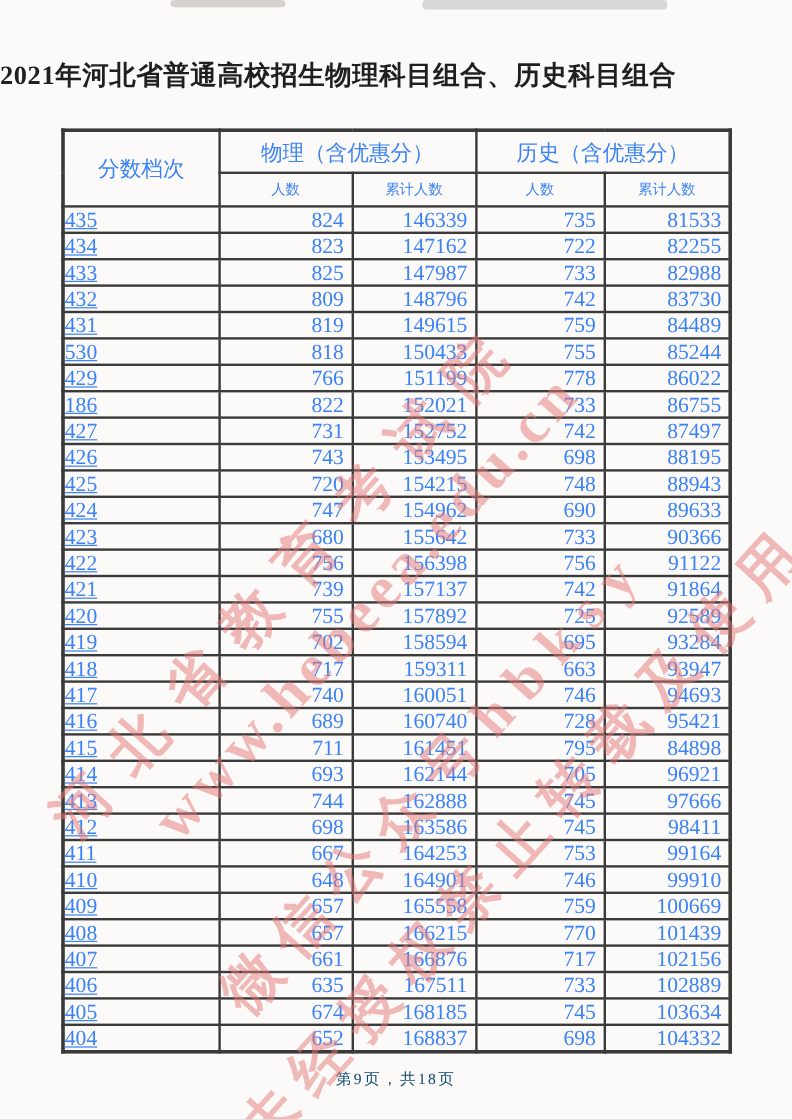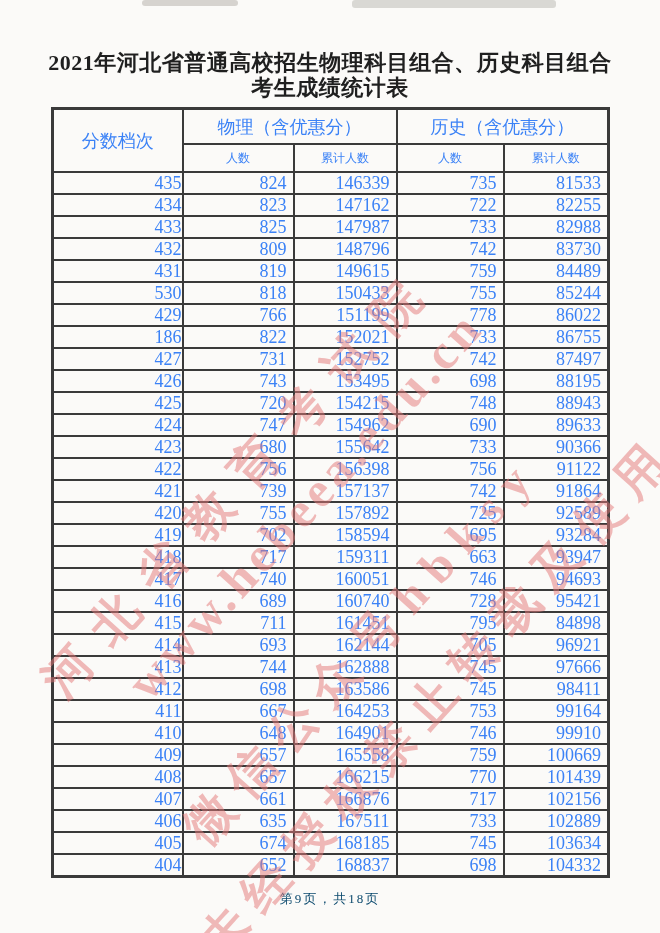"2021年河北省普通高校招生物理科目组合、历史科目组合" .title { text-align: center -> none }
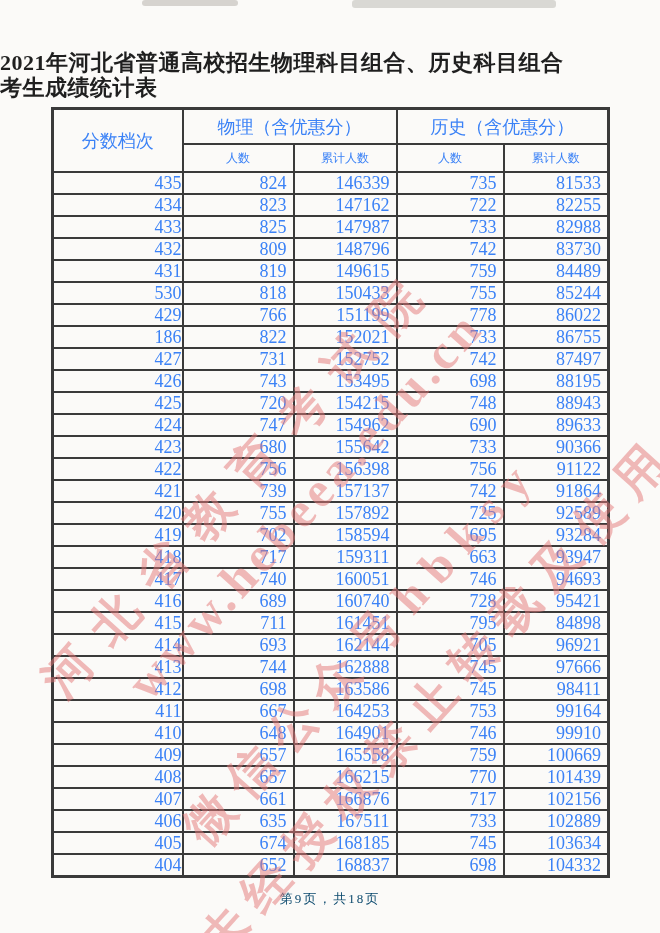"考生成绩统计表" div { html: <div>考生成绩统计表</div> -> none }
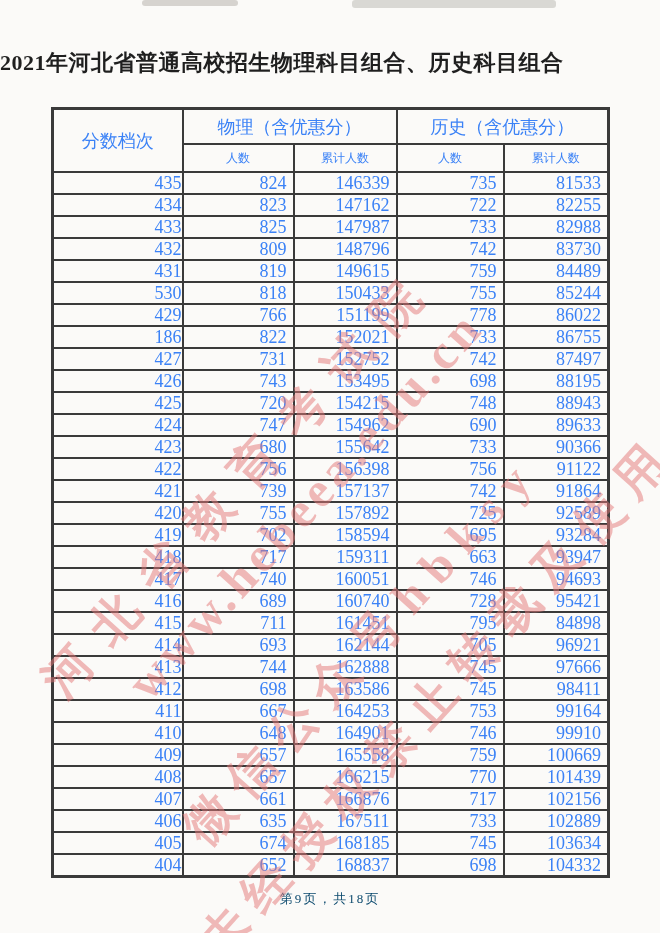"435" .c-score { text-align: right -> left; text-decoration: none -> underline }
